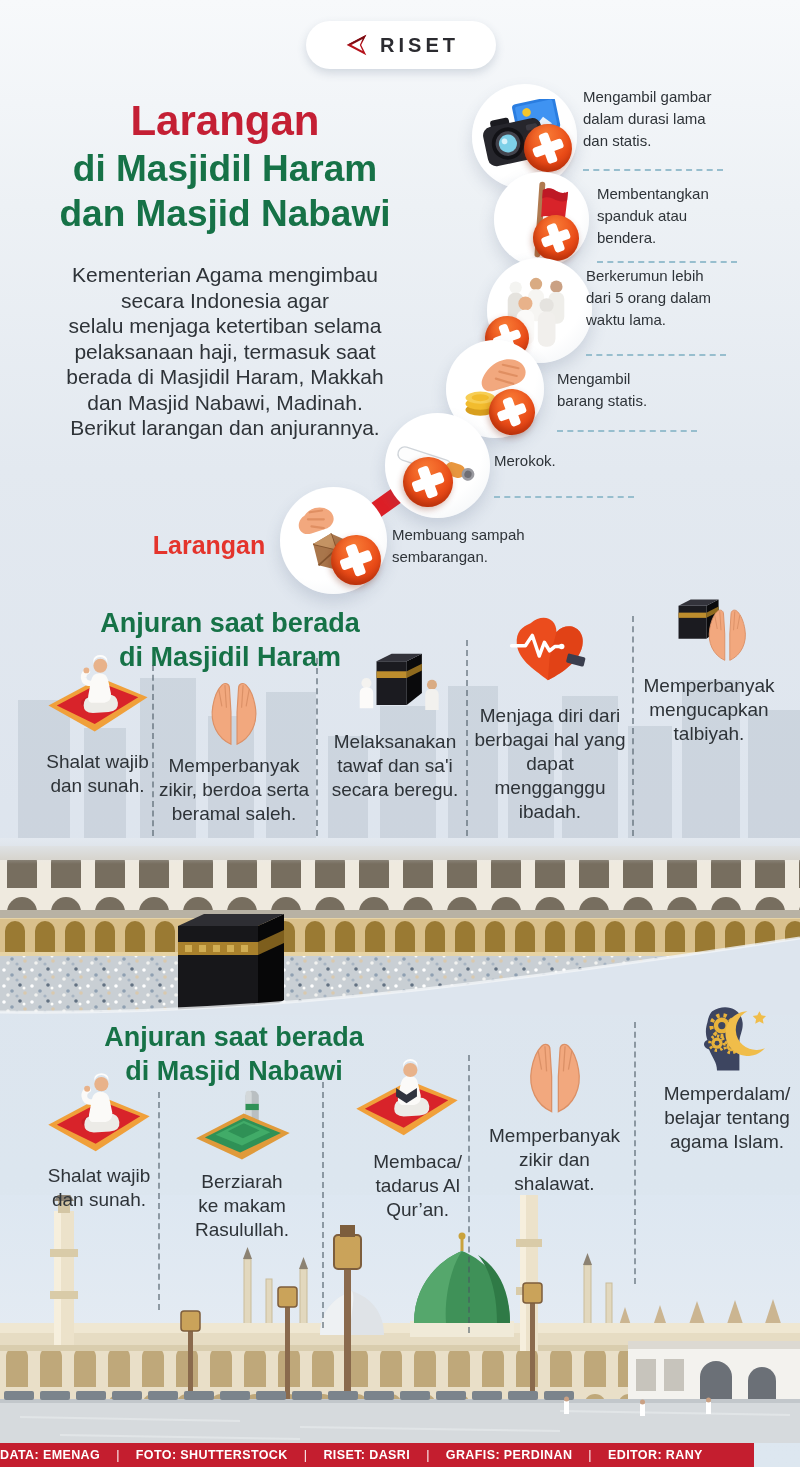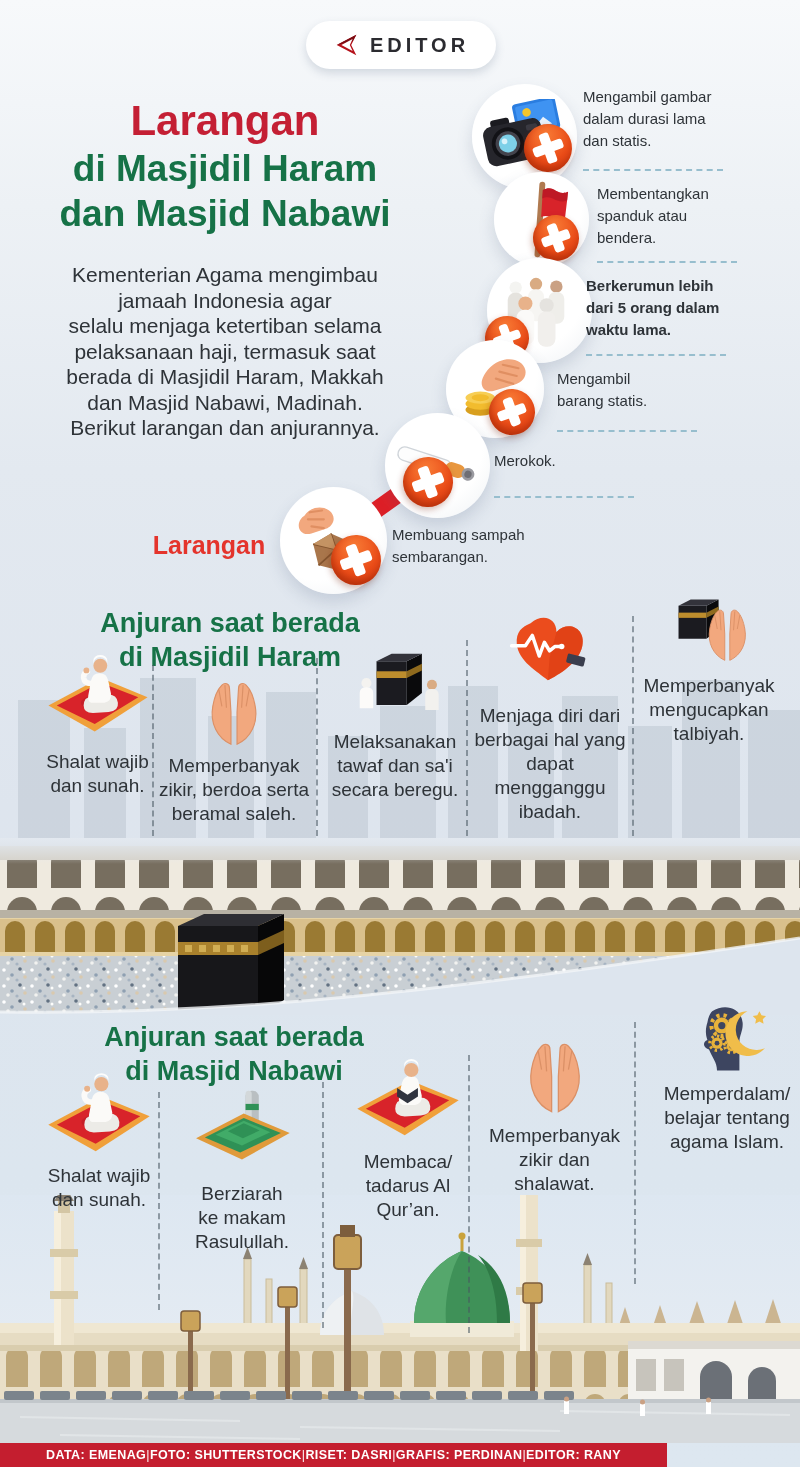"EDITOR" span.logo-text { text: EDITOR -> RISET }
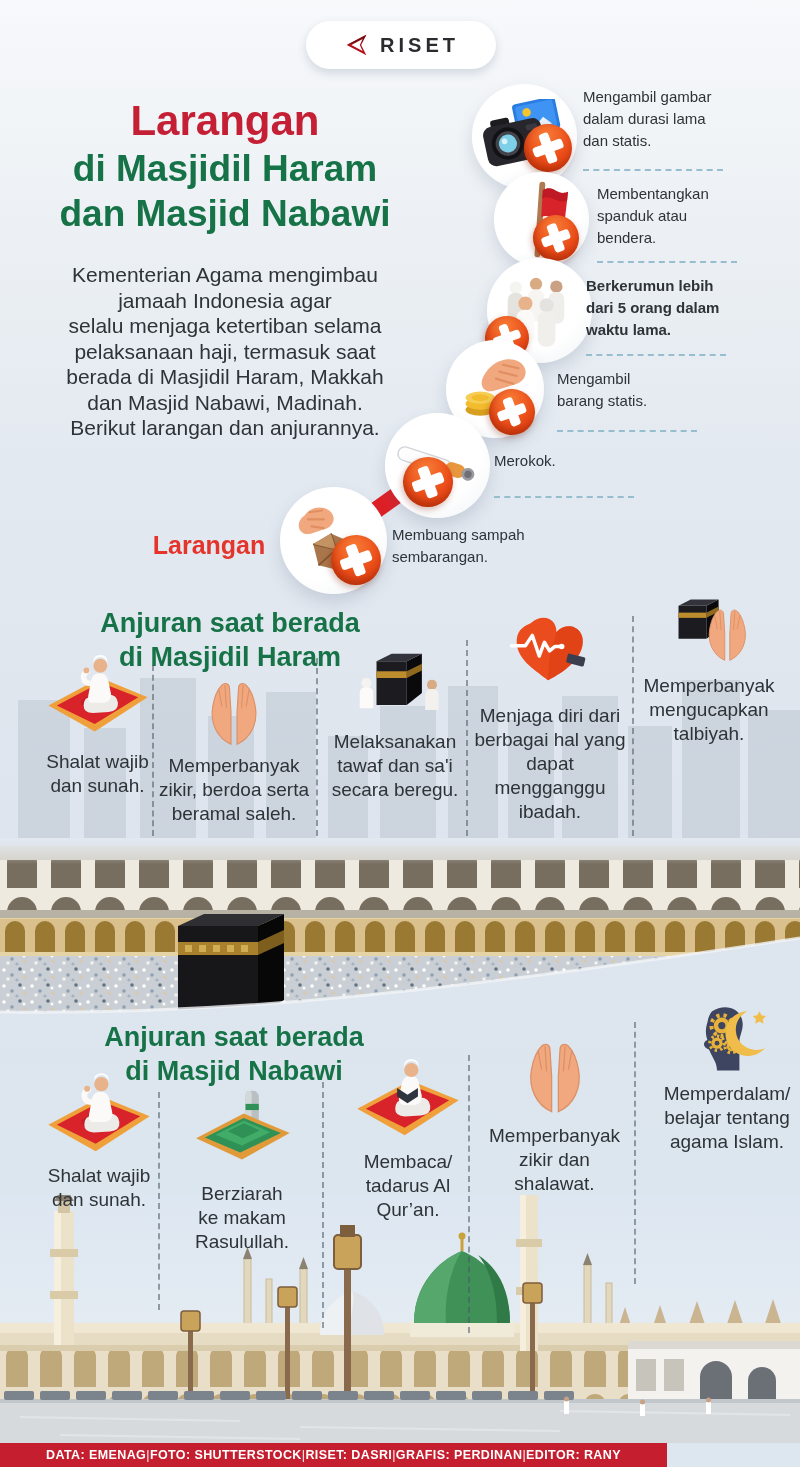"Kementerian Agama mengimbau" div.intro { text: jamaah -> secara }
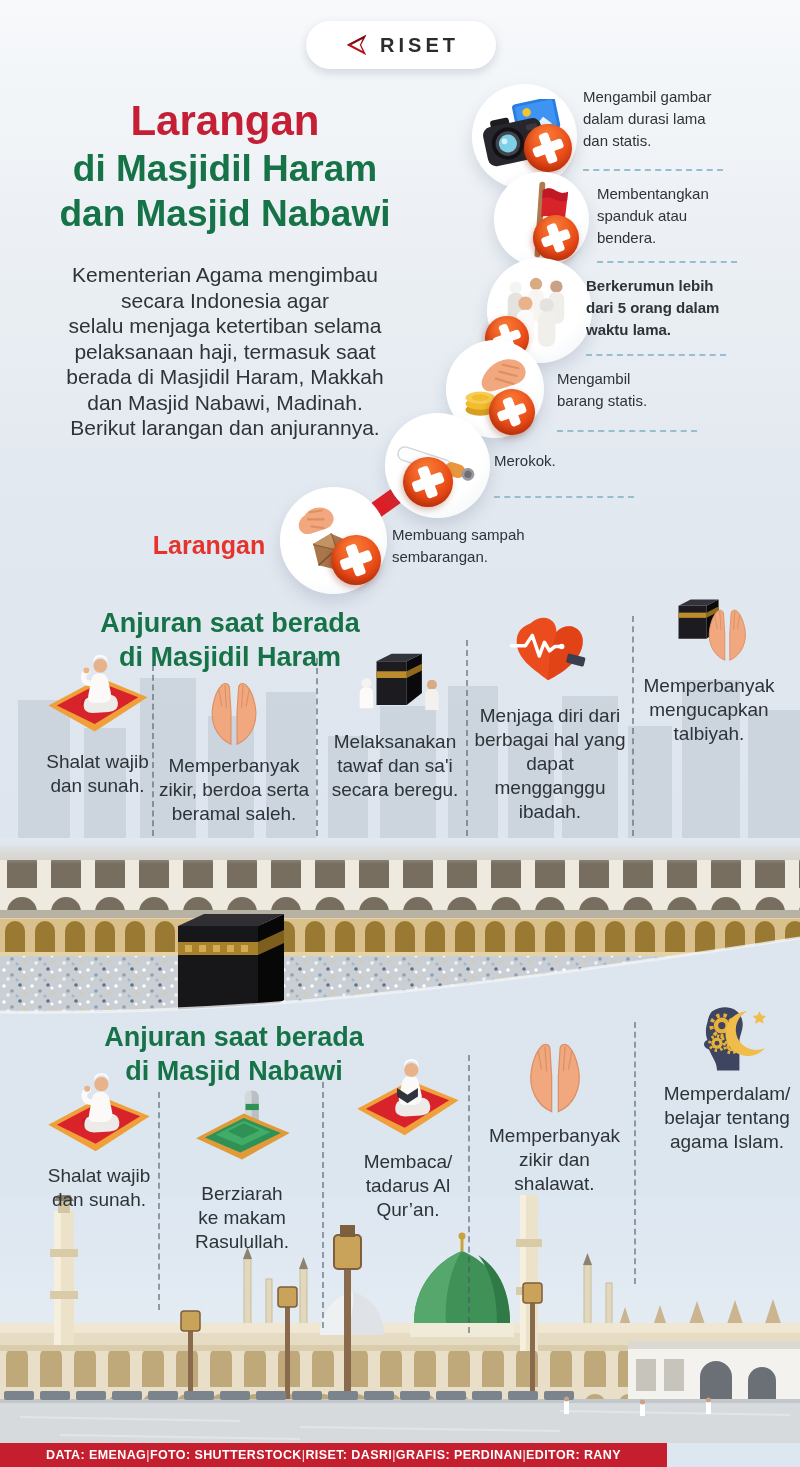"Berkerumun lebih" div.pro-text { font-weight: bold -> none; top: 275px -> 265px }
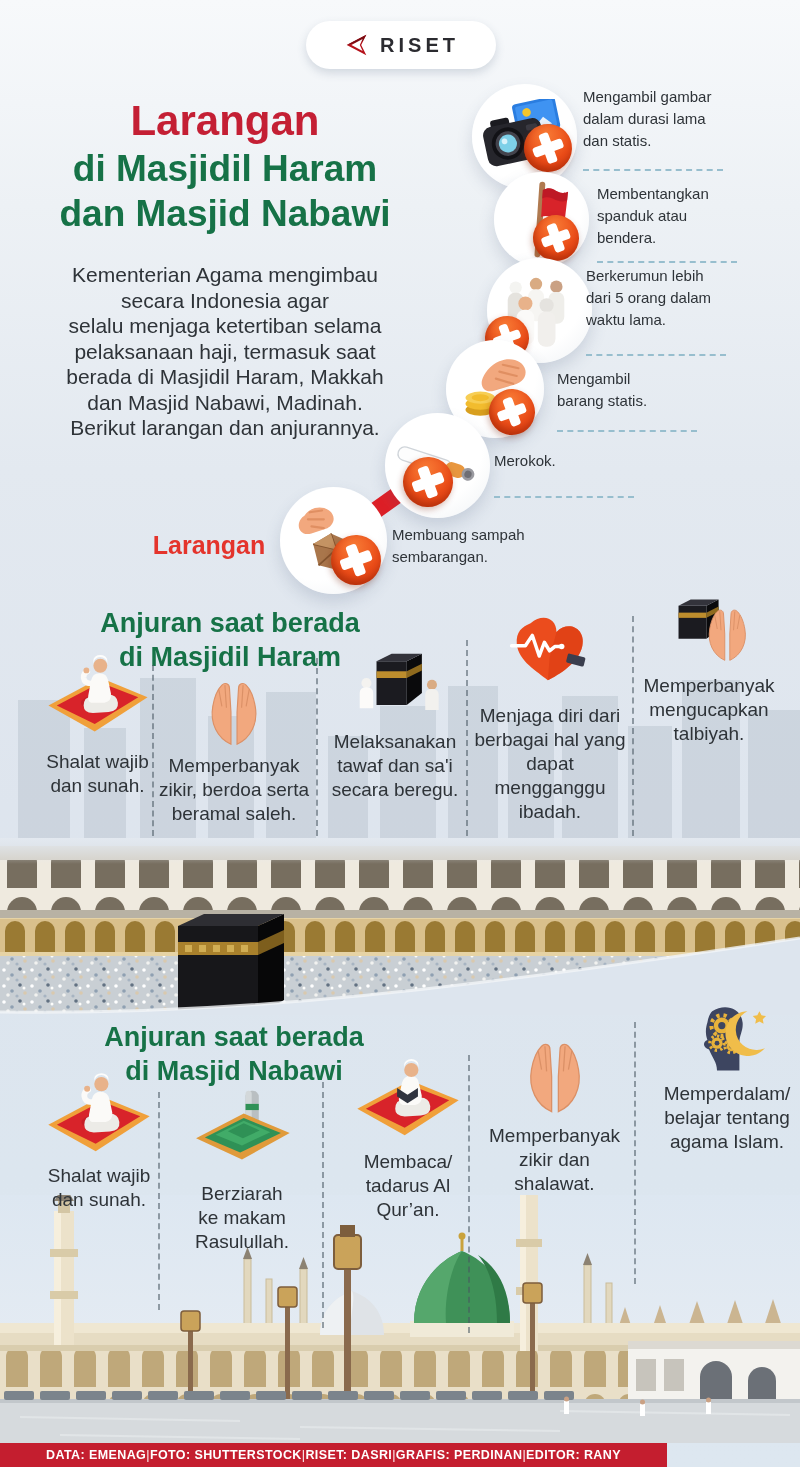"Membaca/" div.adv-item { align-items: none -> flex-end; left: 340px -> 326px }
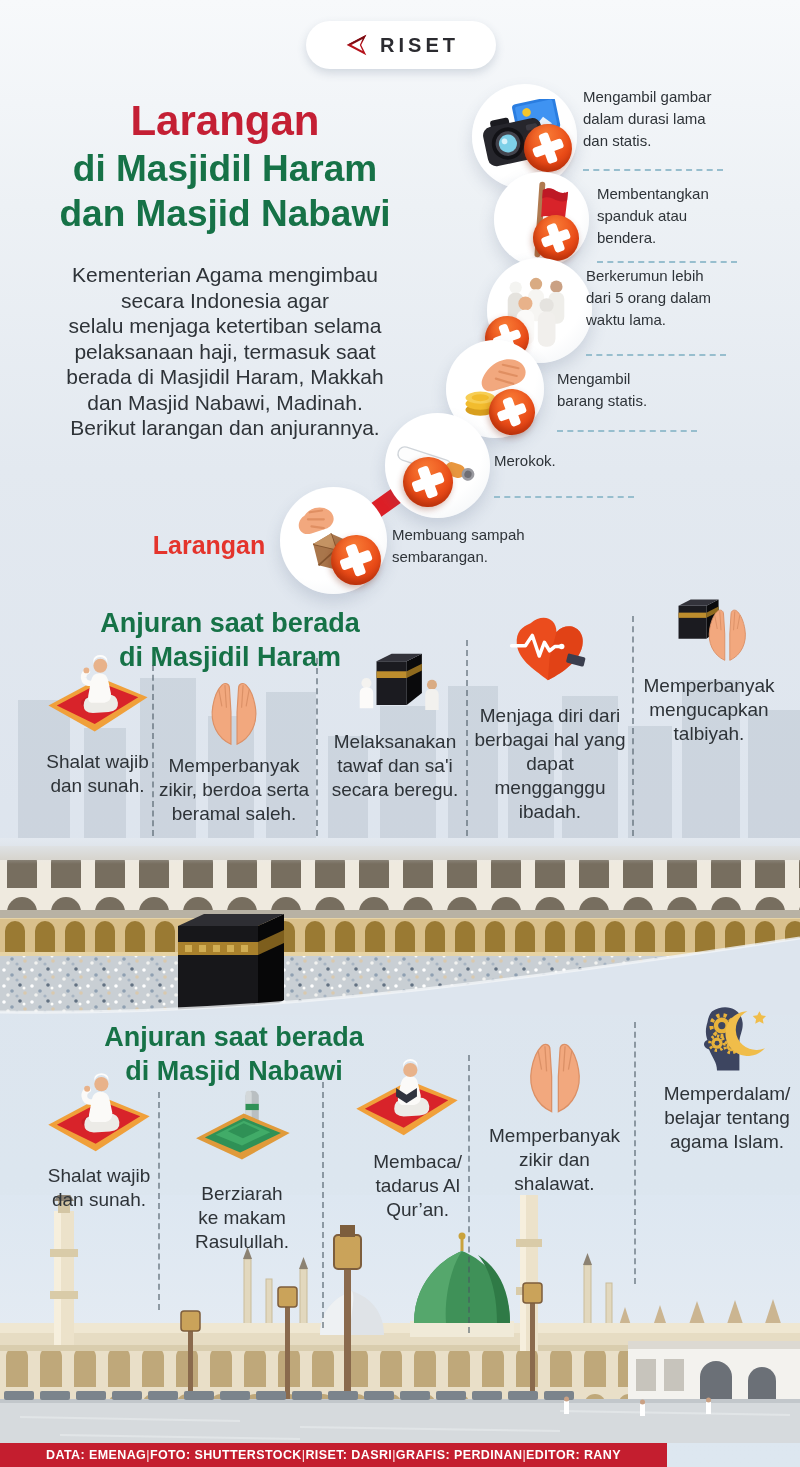"Berziarah" div.adv-text { margin-top: 18px -> 6px }
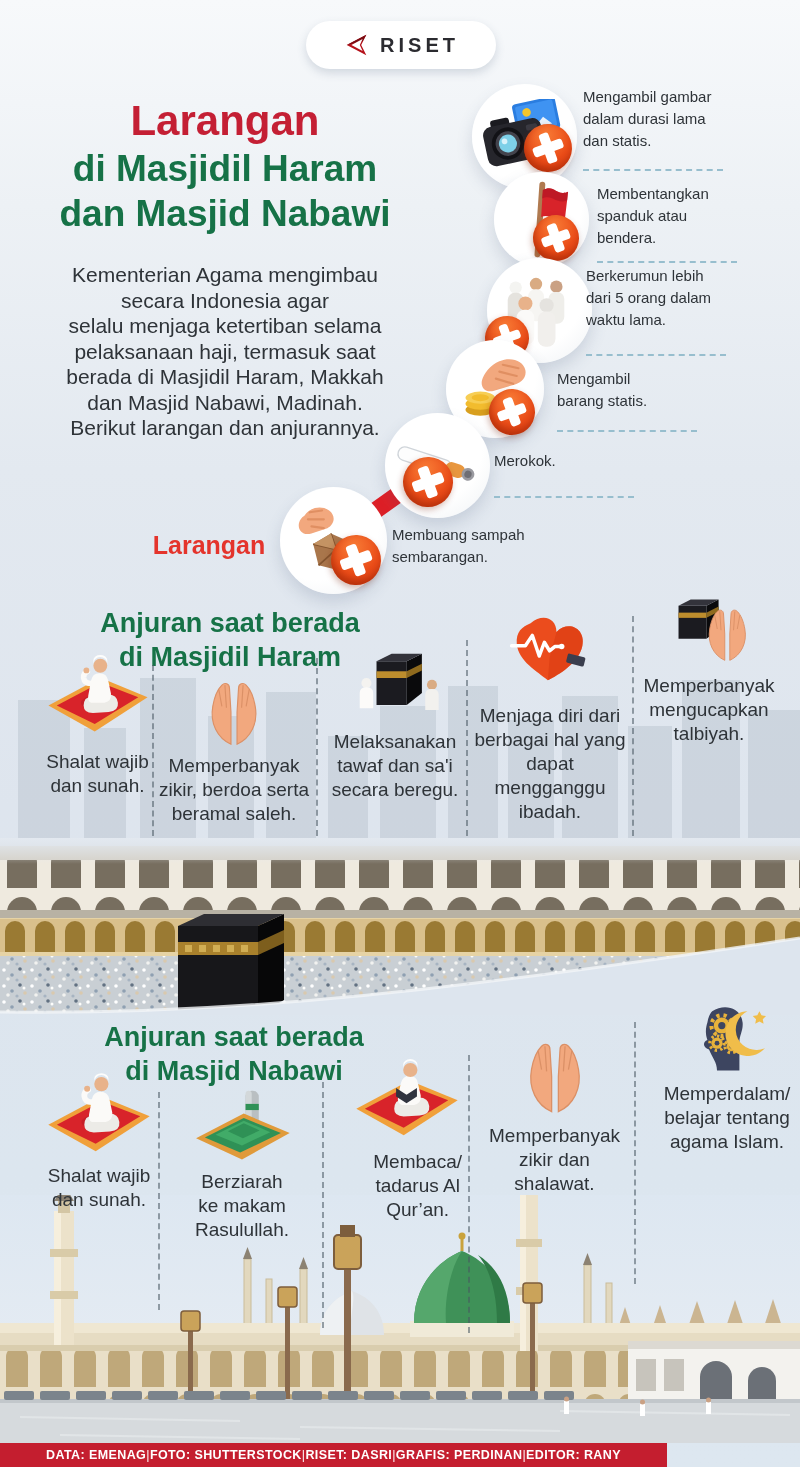"DATA: EMENAG" .footer { gap: none -> 16px; justify-content: center -> flex-start; width: 667px -> 754px }
